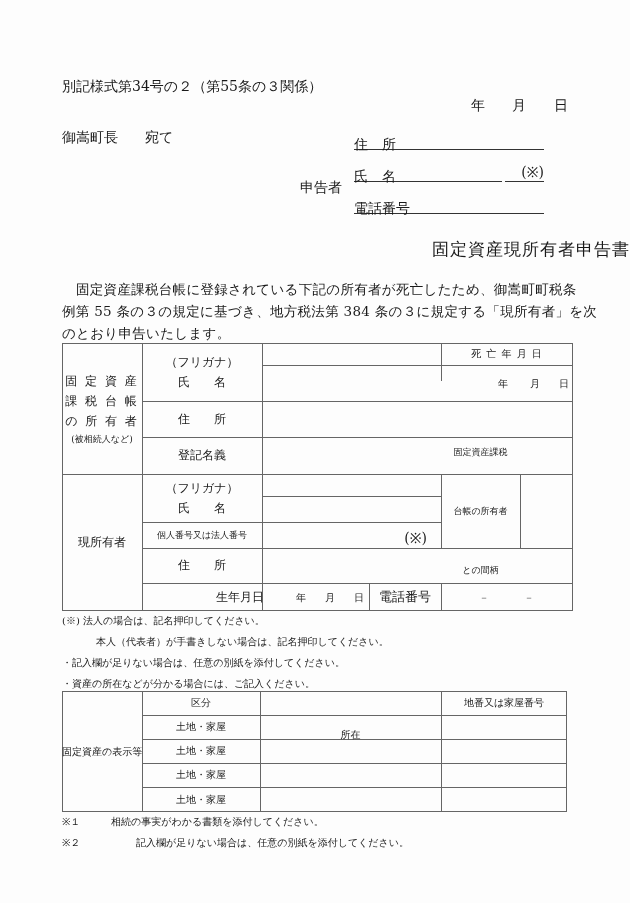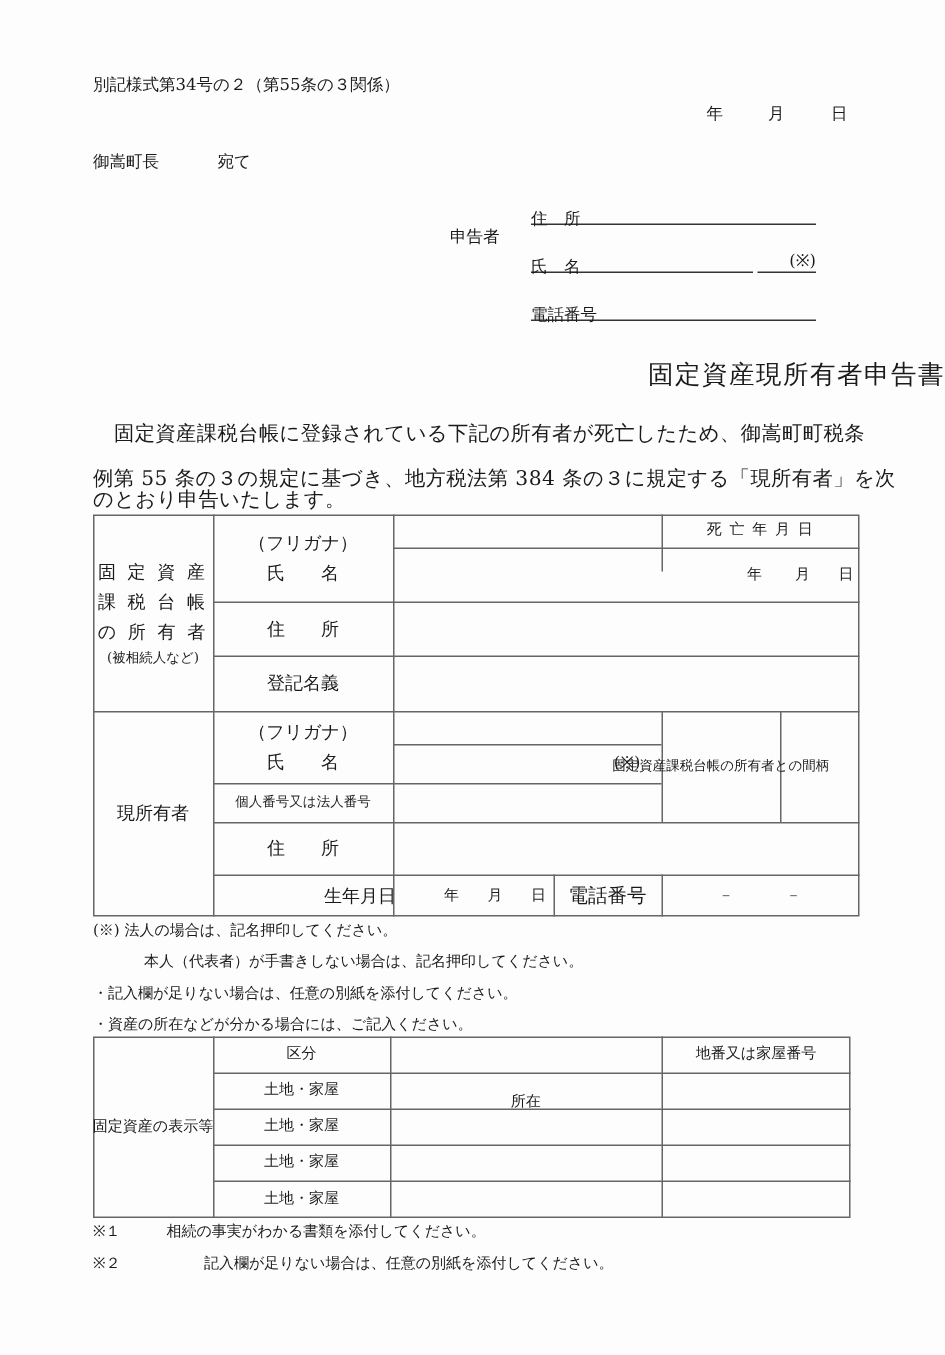"別記様式第34号の２（第55条の３関係）" .t { font-size: 11px -> 14px; margin-top: none -> 28px }
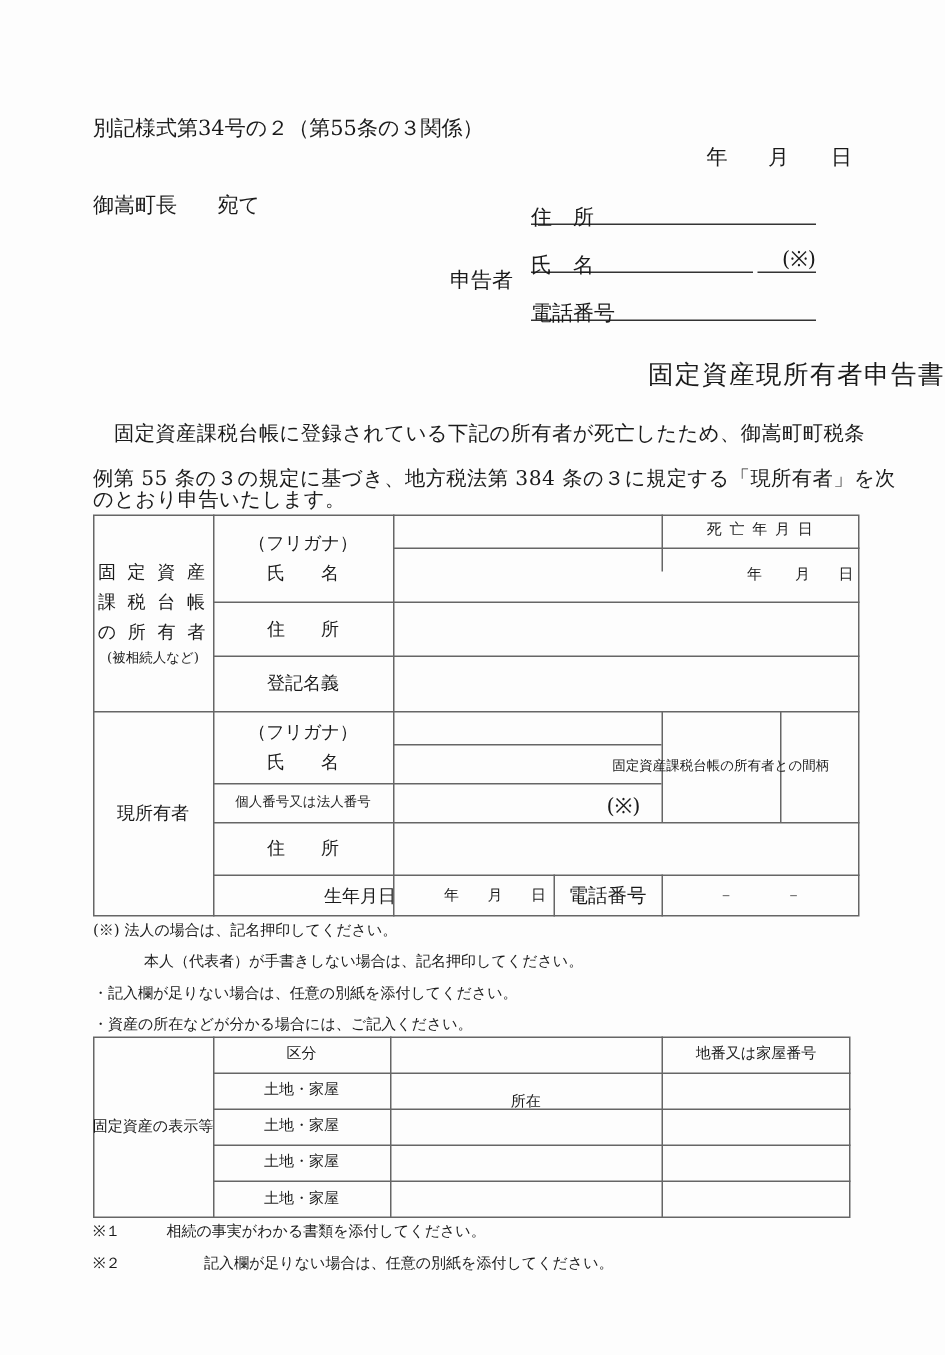"例第 55 条の３の規定に基づき、地方税法第 384" div.abs { top: 308px -> 300px }
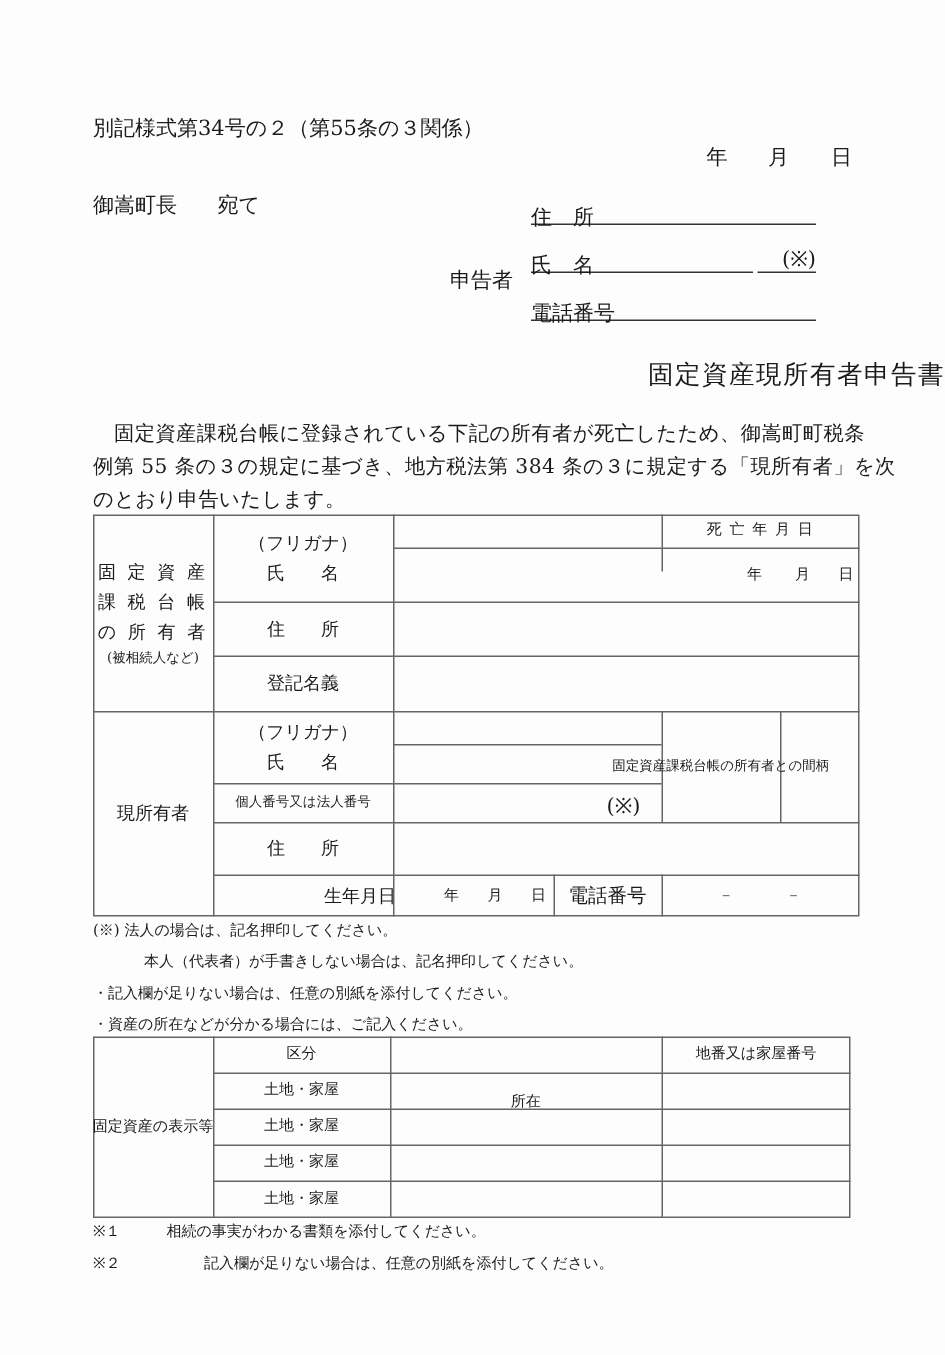"固定資産課税" div.cell { flex-direction: row -> column; gap: none -> 40px }
